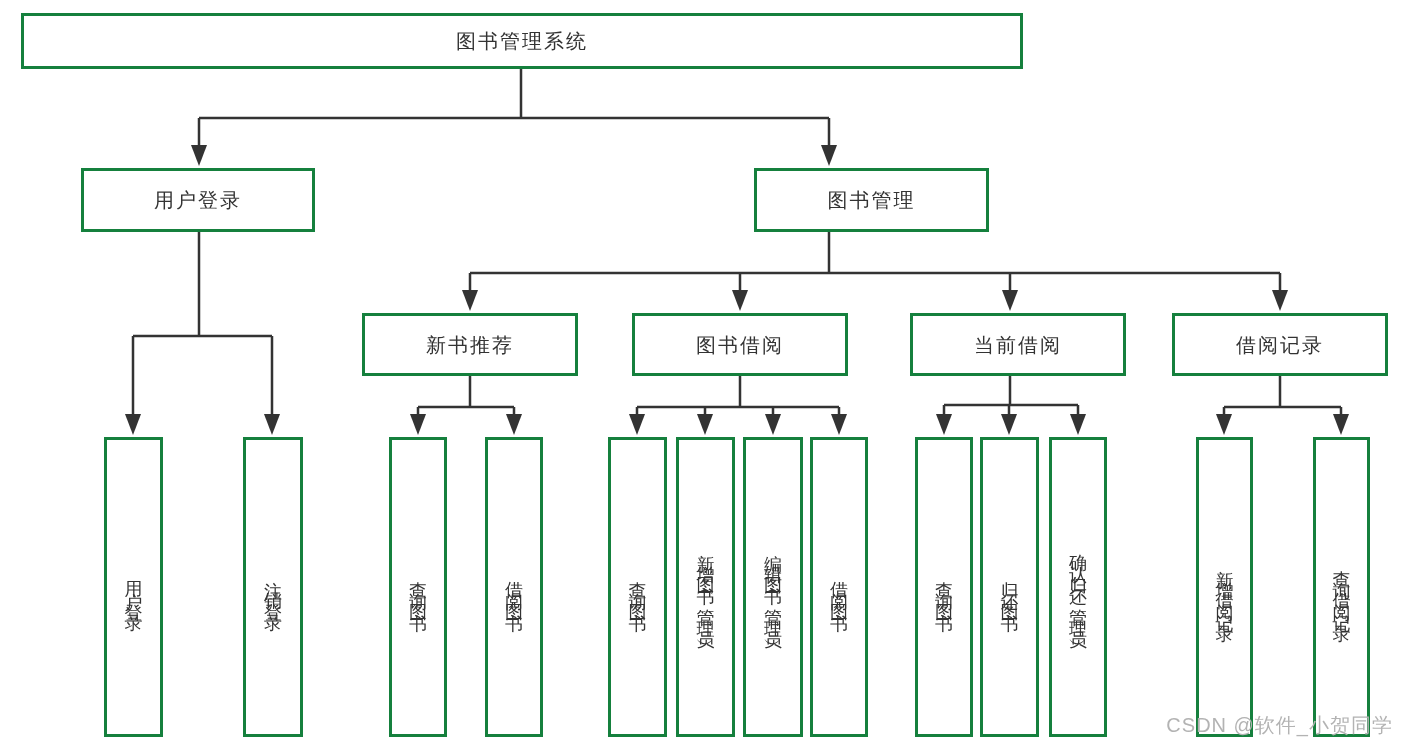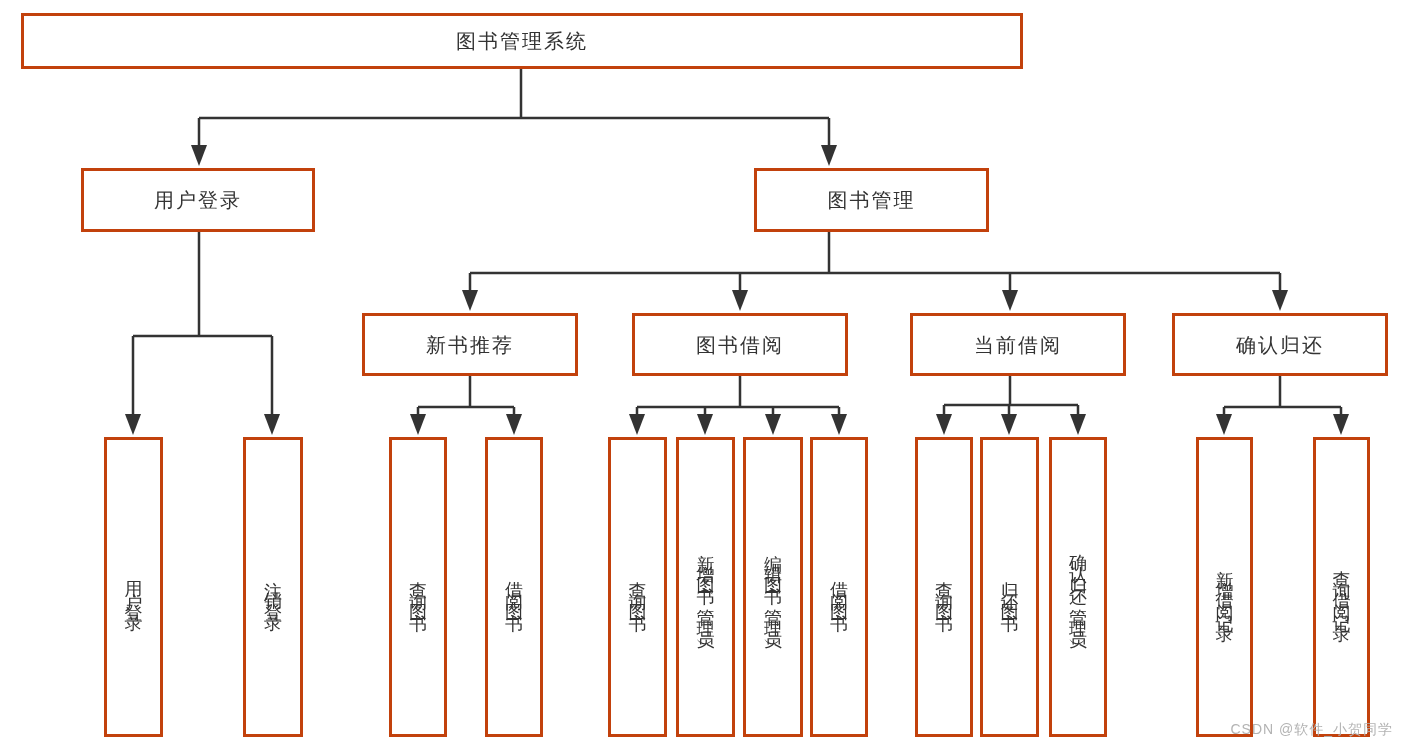"图书管理系统" .node { border: 3px solid #c2410c -> 3px solid #15803d }
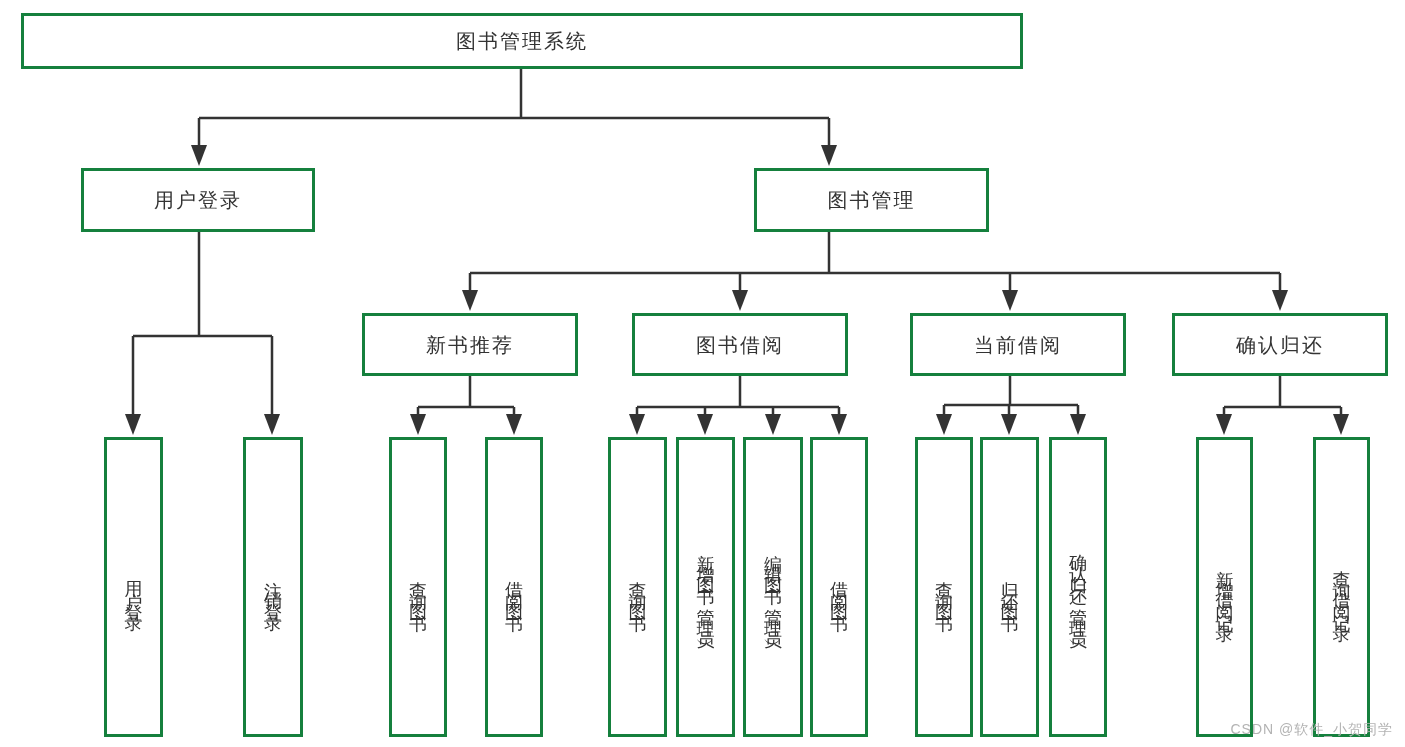"确认归还" div.node { text: 确认归还 -> 借阅记录 }
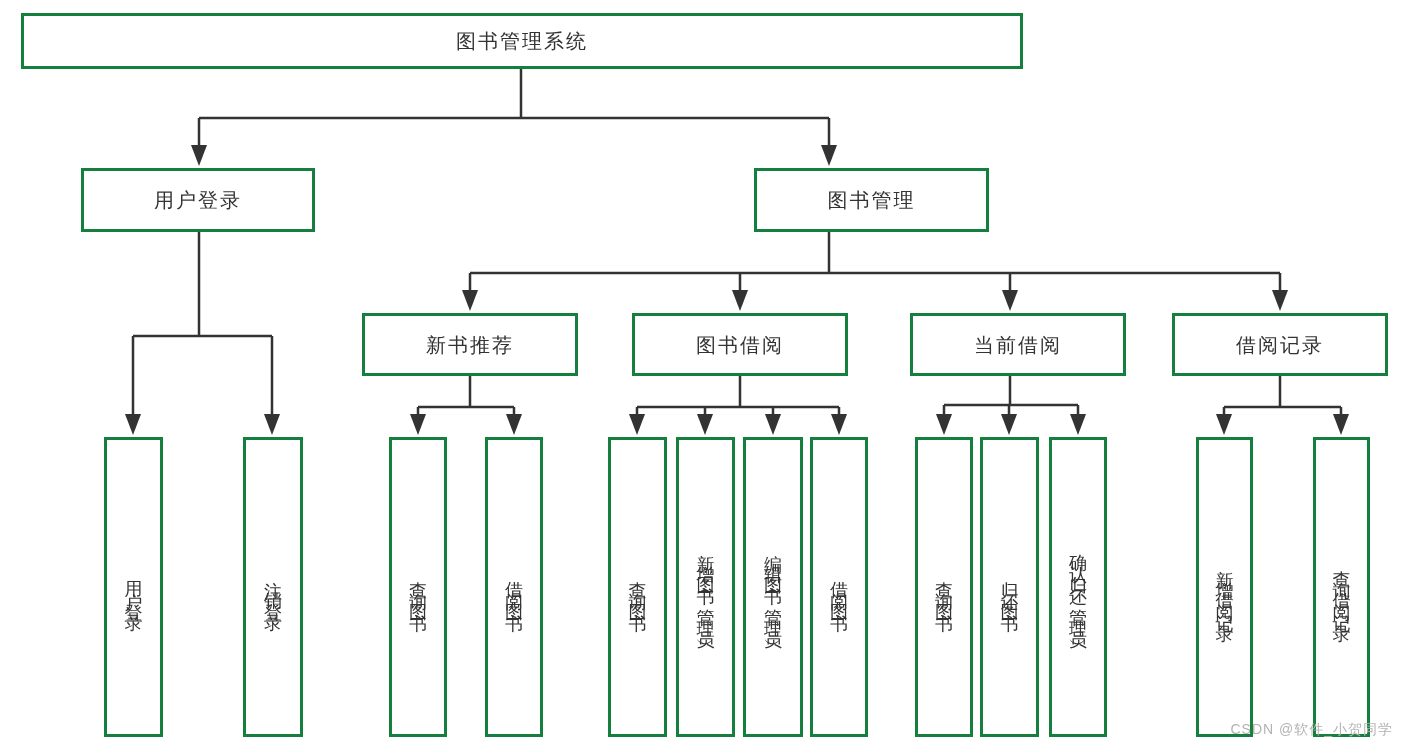"CSDN @软件_小贺同学" .watermark { font-size: 14px -> 20px }
